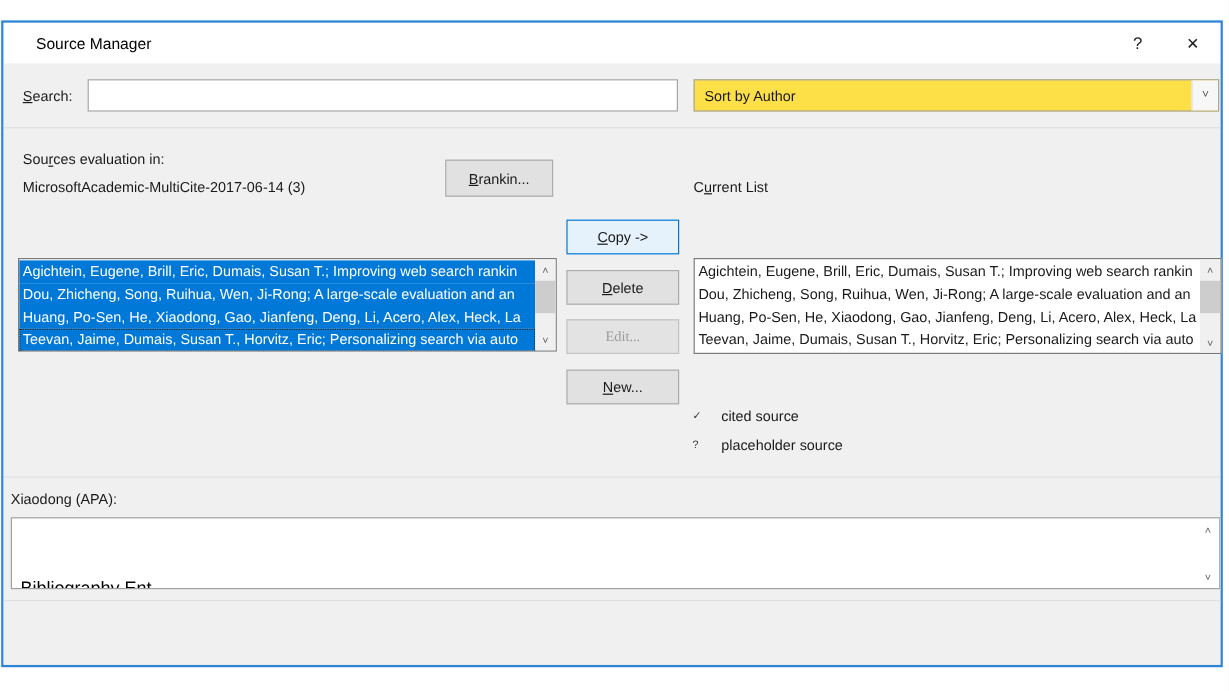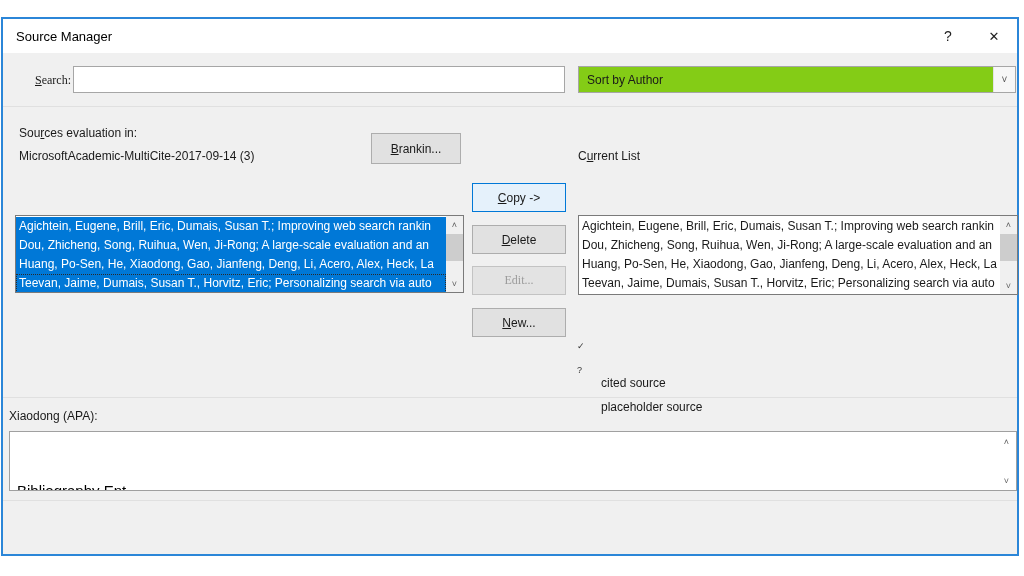"Source Manager" .titlebar { padding-left: 13px -> 27px }
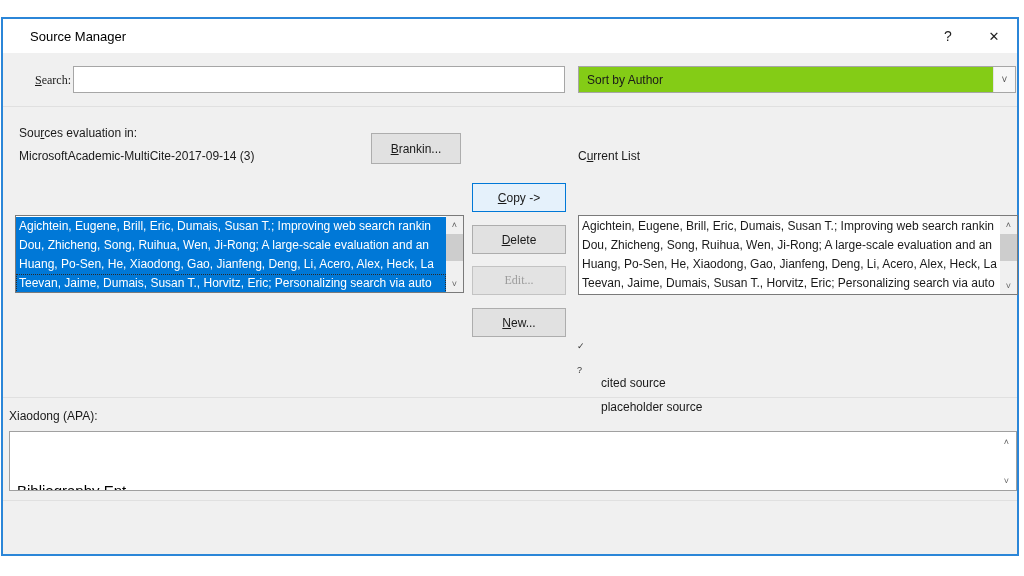"Search:" span.lbl { font-family: Liberation Serif, serif -> none; left: 32px -> 16px }
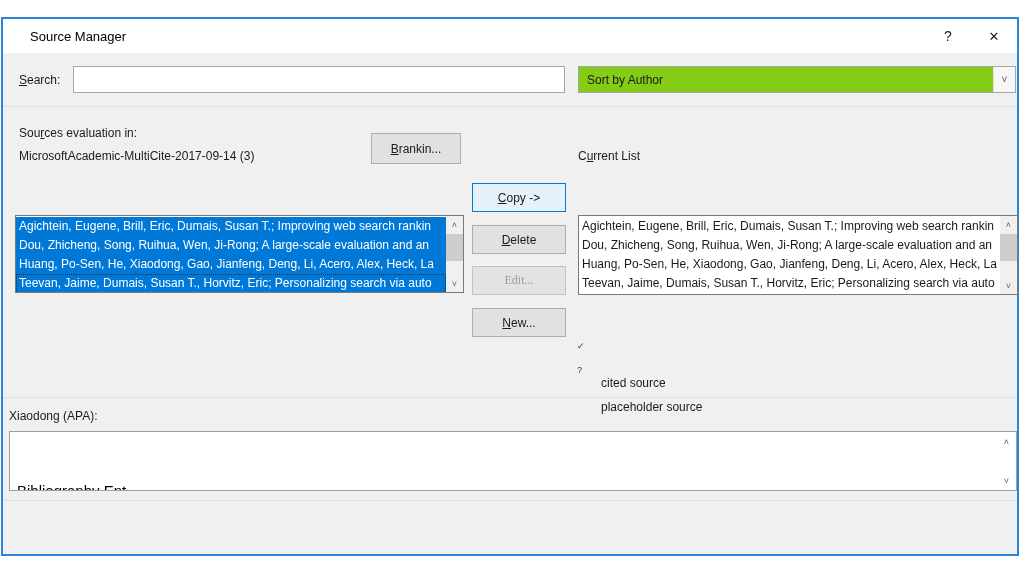"Sort by Author" .dropdown { background: #84cc16 -> #fde047 }
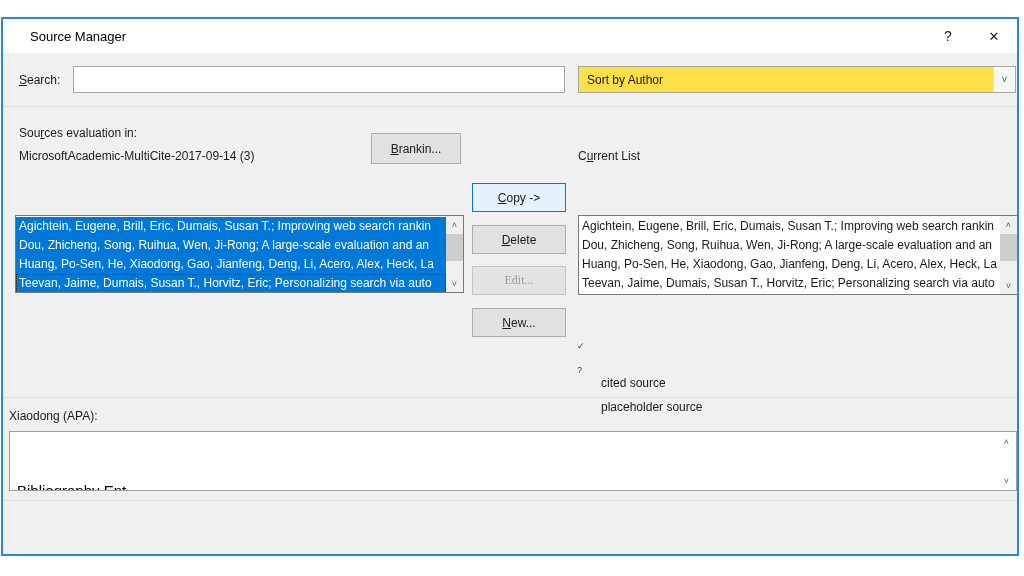"MicrosoftAcademic-MultiCite-2017-09-14" span.lbl { text: MicrosoftAcademic-MultiCite-2017-09-14 -> MicrosoftAcademic-MultiCite-2017-06-14 }
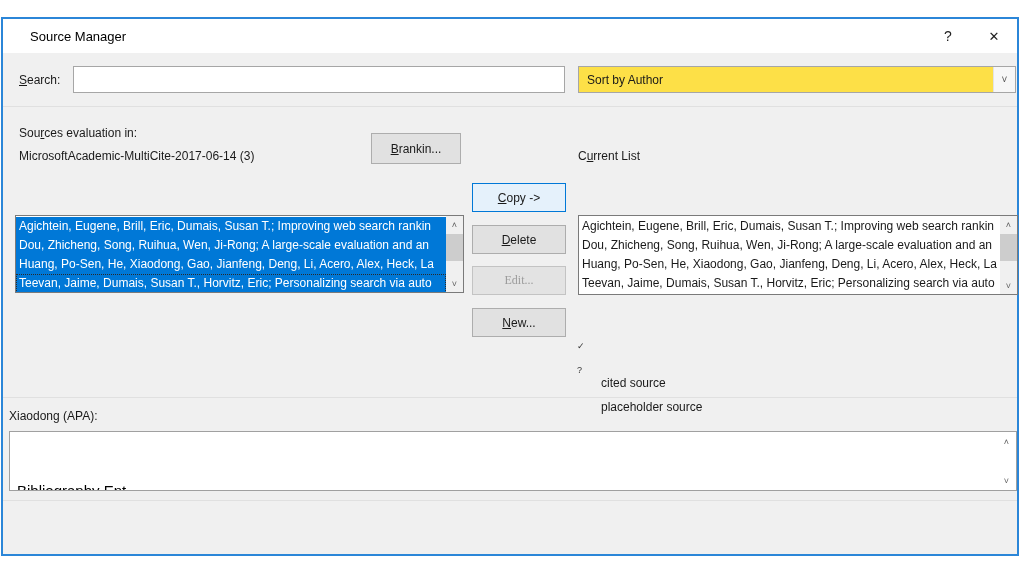"cited source" .legend .ltext { margin-top: 36px -> none }
